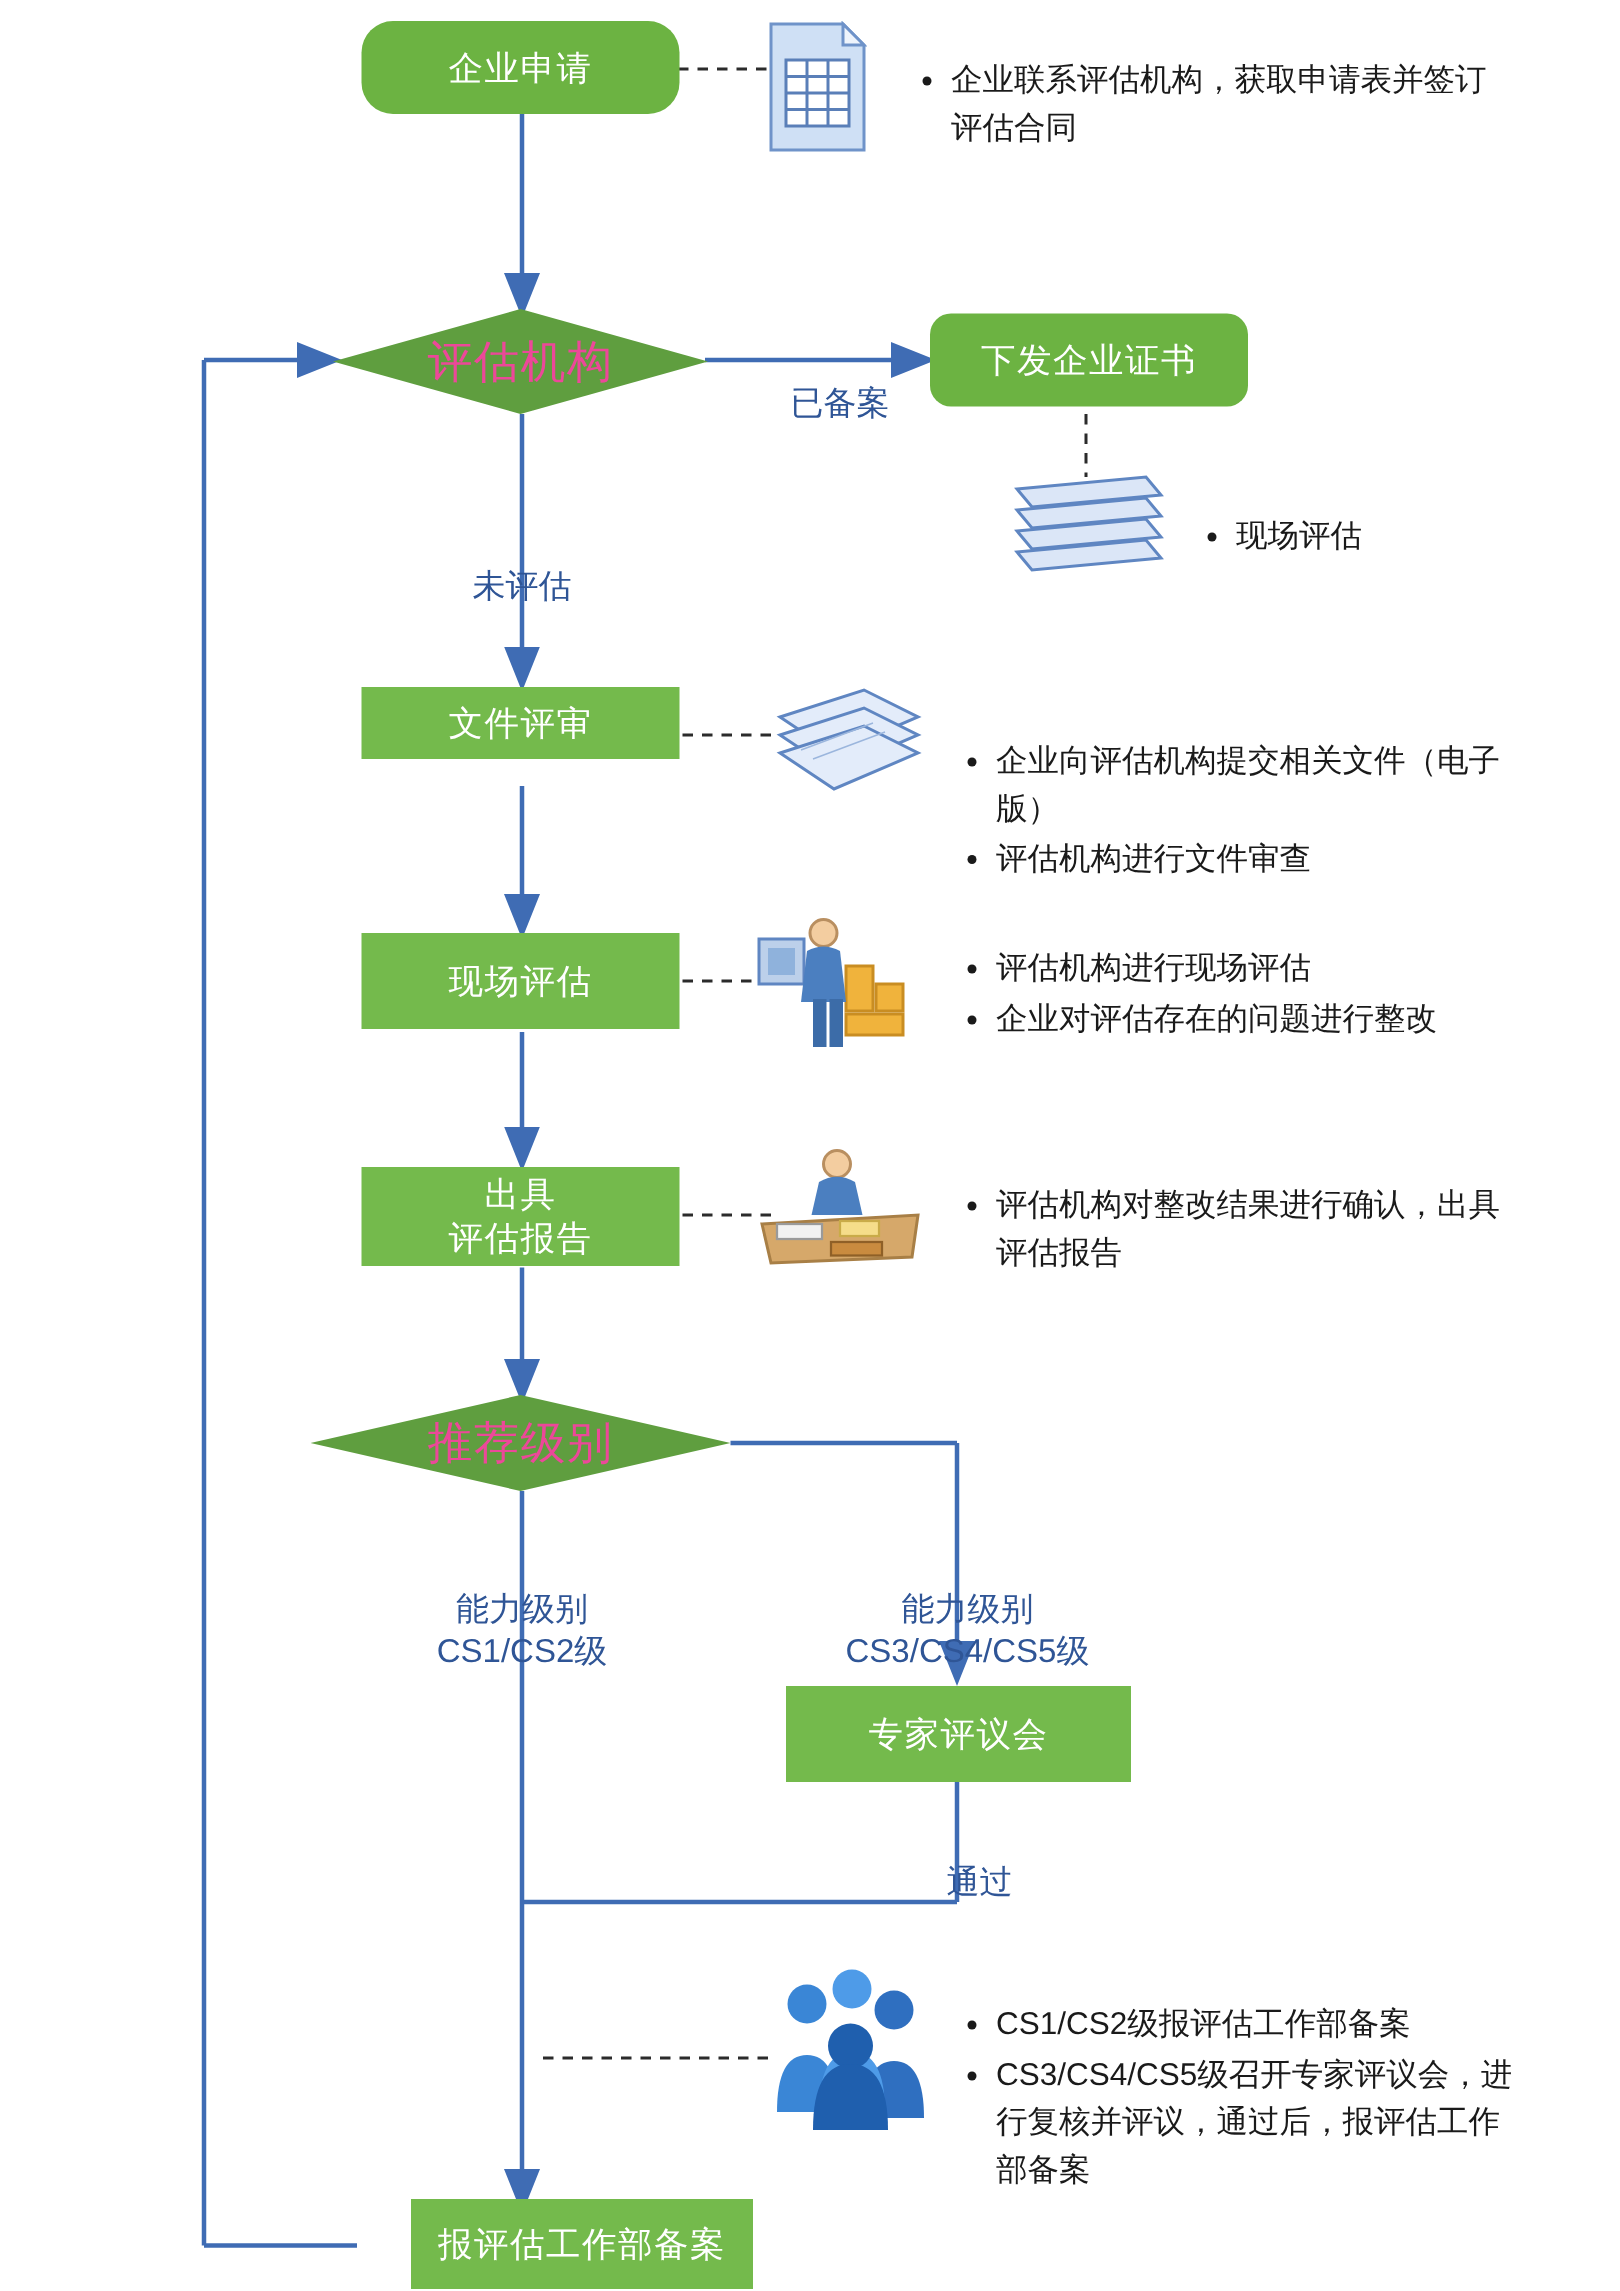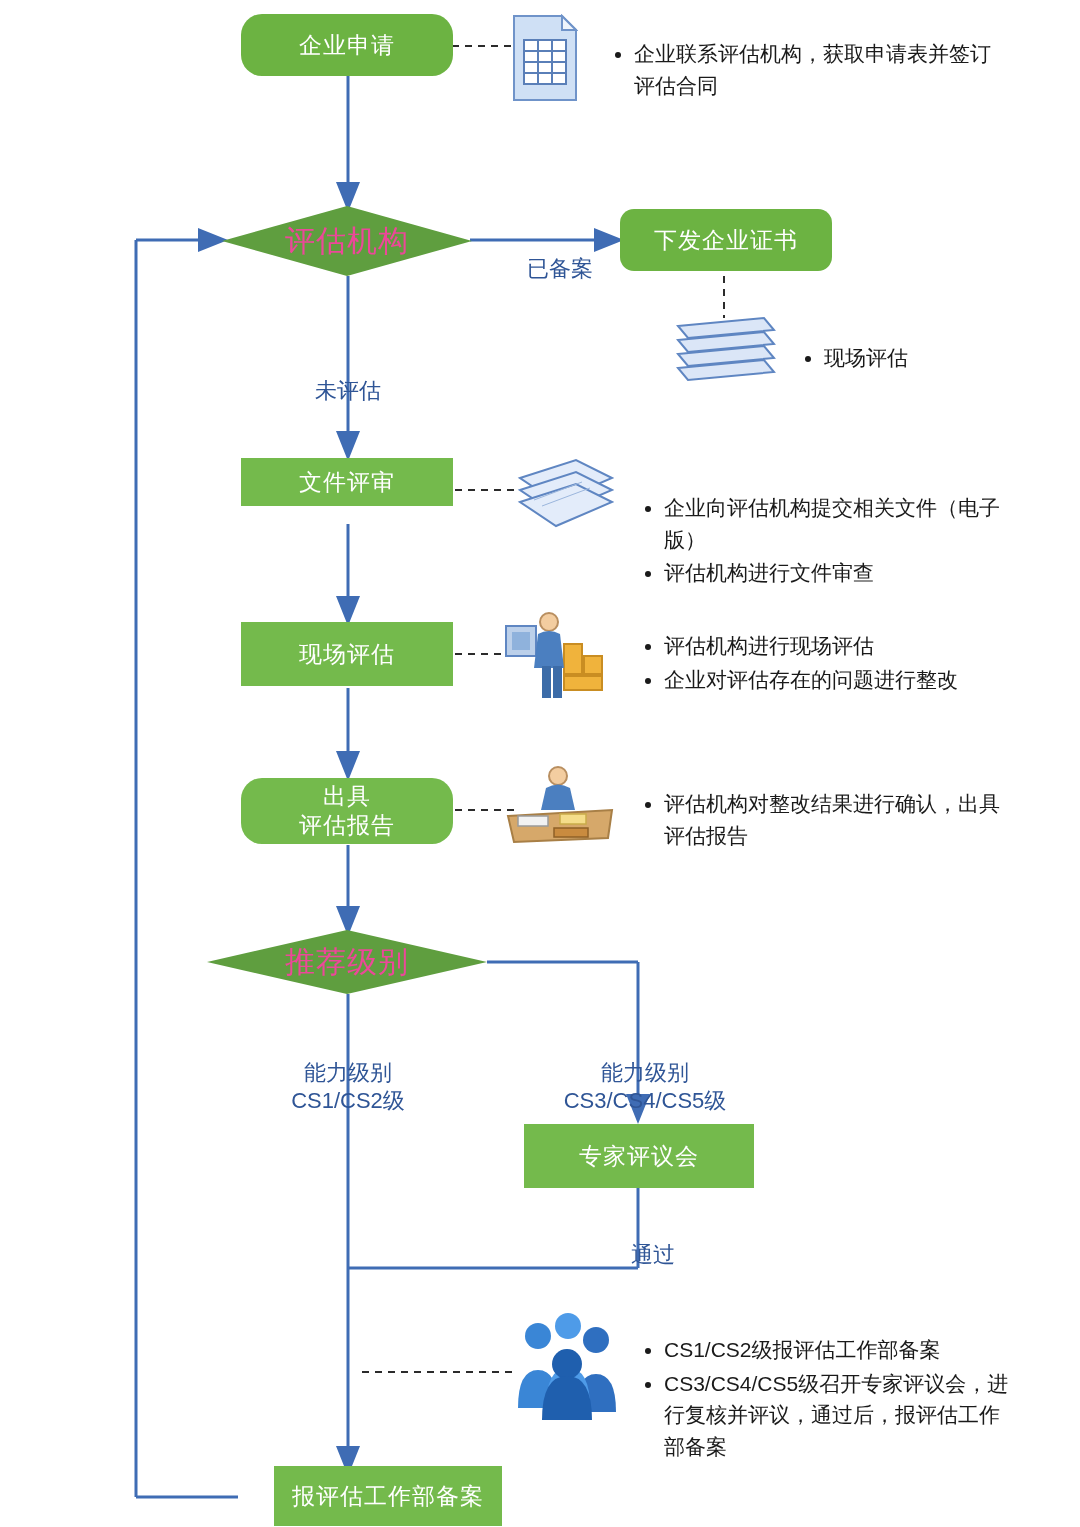"出具" div.node { border-radius: 21px -> none }
